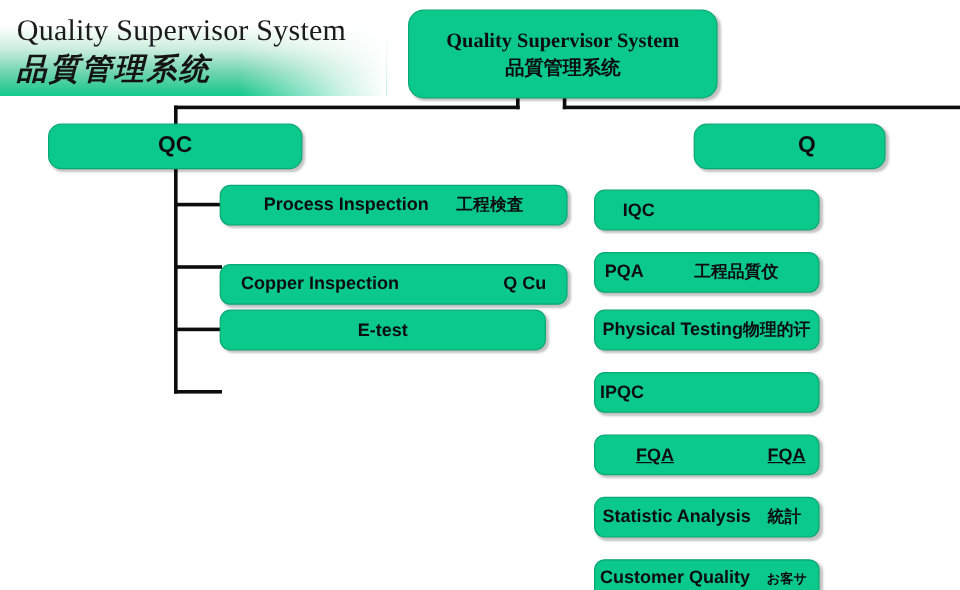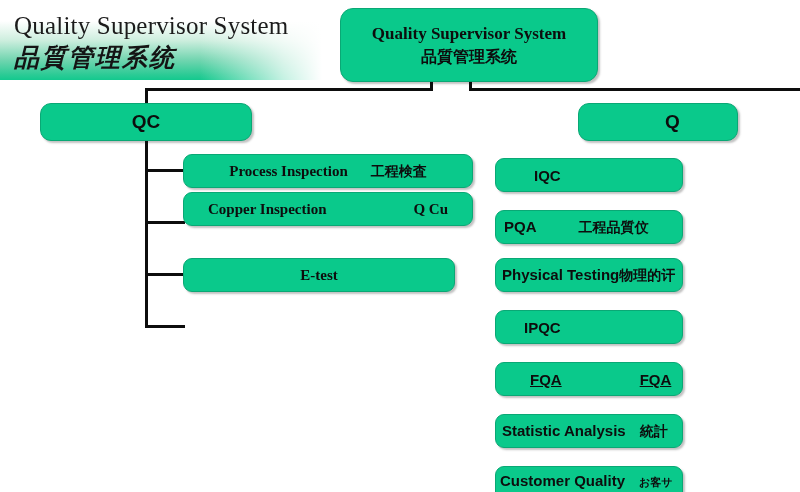"Process Inspection" .leftchild .en { font-family: Liberation Serif, serif -> none }
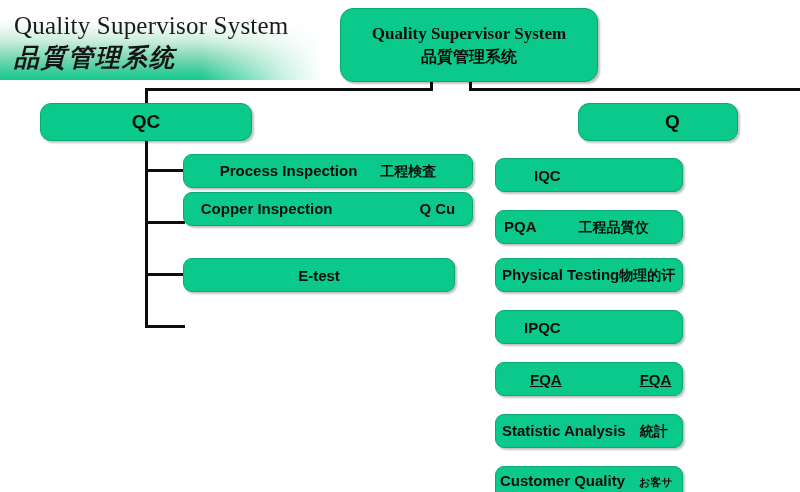"IQC" #node-iqc .inner { padding-left: 38px -> 23px }
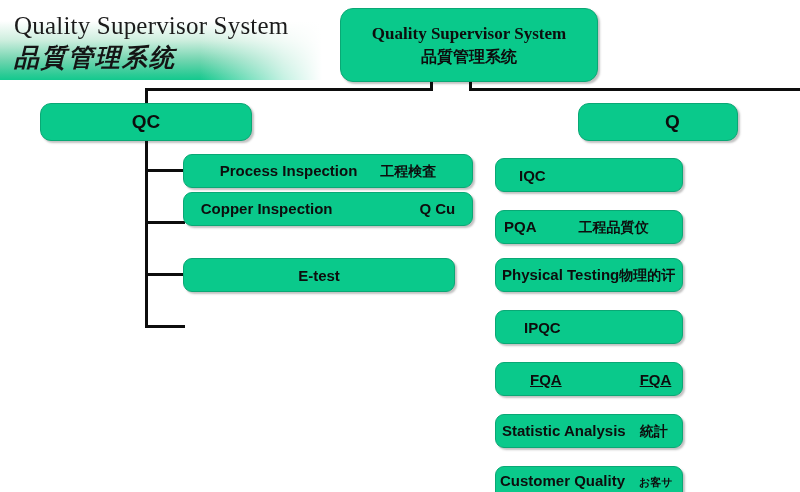"Copper Inspection Q Cu" #node-copper { top: 192px -> 220px }
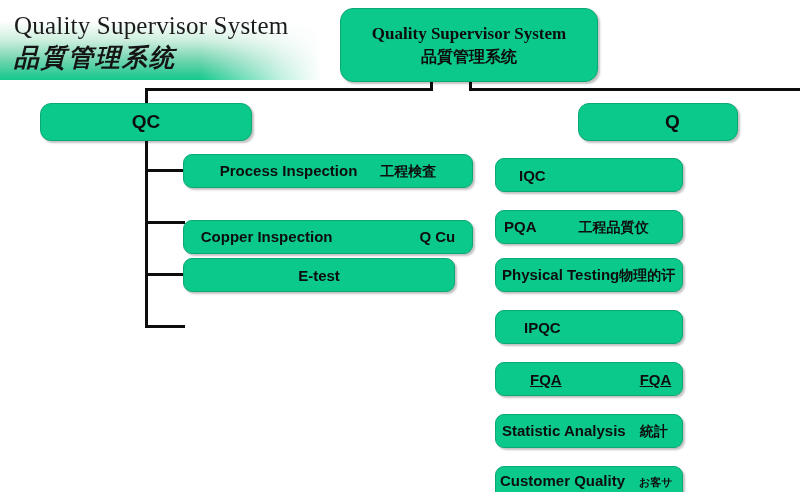"IPQC" #node-ipqc .inner { padding-left: 28px -> 4px }
